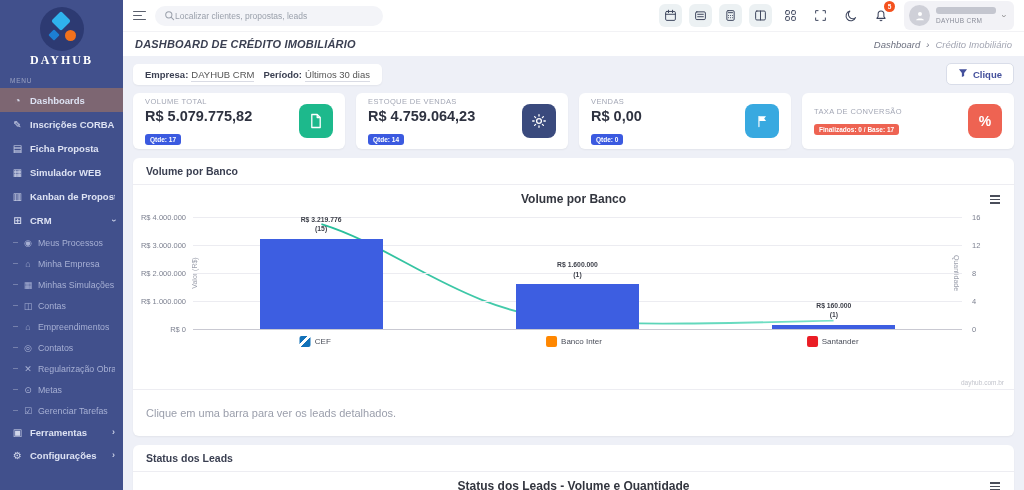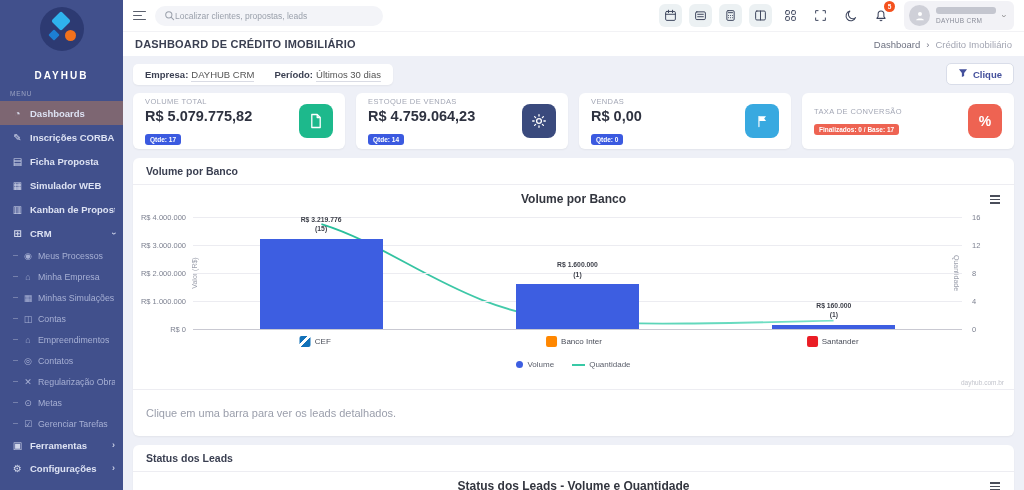"DASHBOARD DE CRÉDITO IMOBILIÁRIO" .titlerow { font-style: none -> italic }
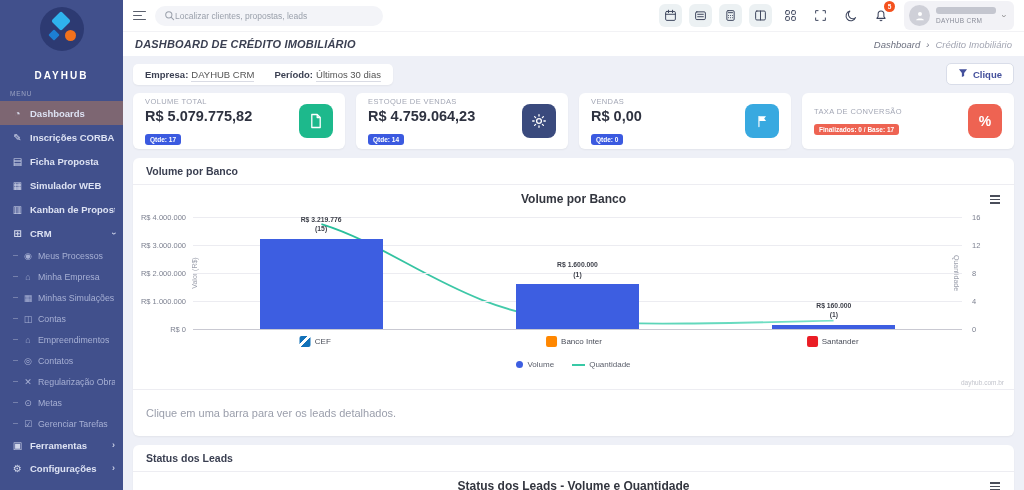"DAYHUB" .logo-text { font-family: none -> Liberation Serif, serif; font-size: 10px -> 12px; margin-top: 19px -> 2px }
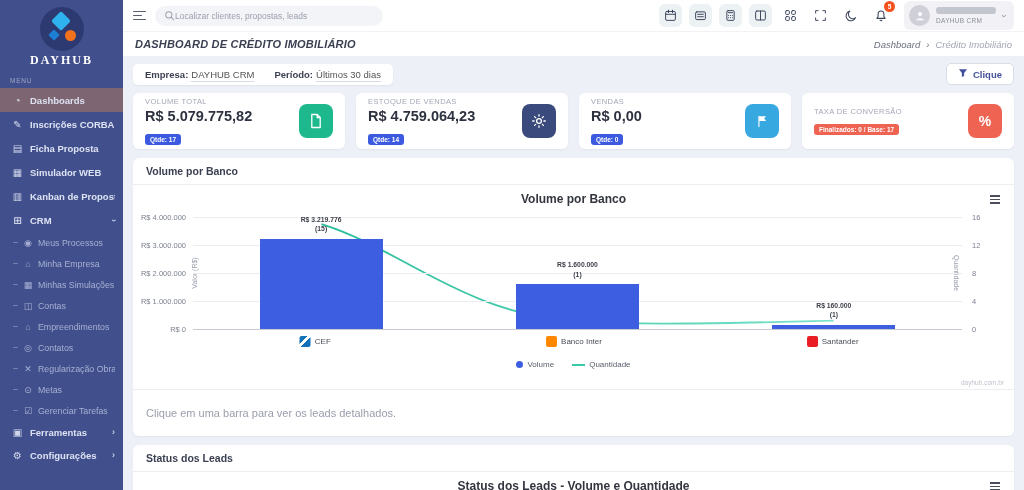"Empresa: DAYHUB CRM" .info-chip { gap: 20px -> 9px }
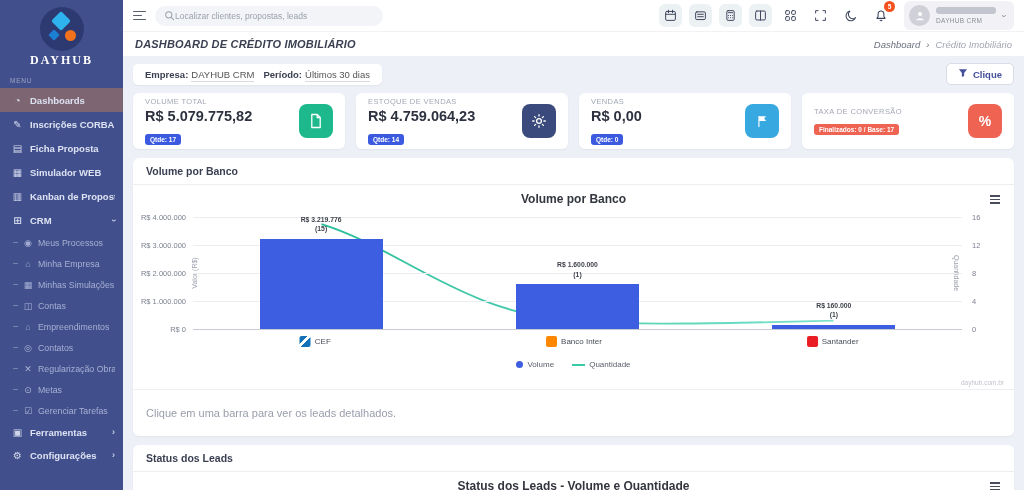"Volume" div.legend { html: <div> <span> <span></span> <span>Volume</span> </span> <span> <span></span> <span>Quantidade</span> </span> </div> -> none }
